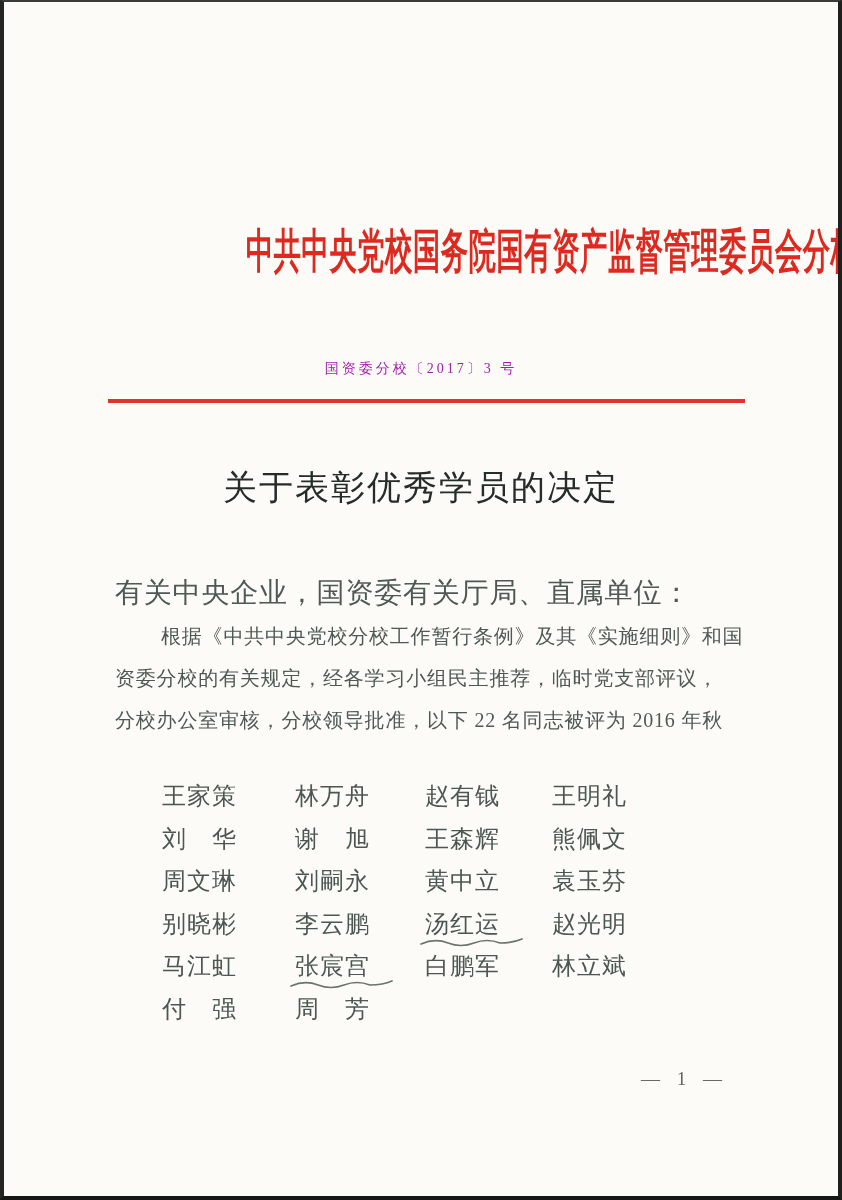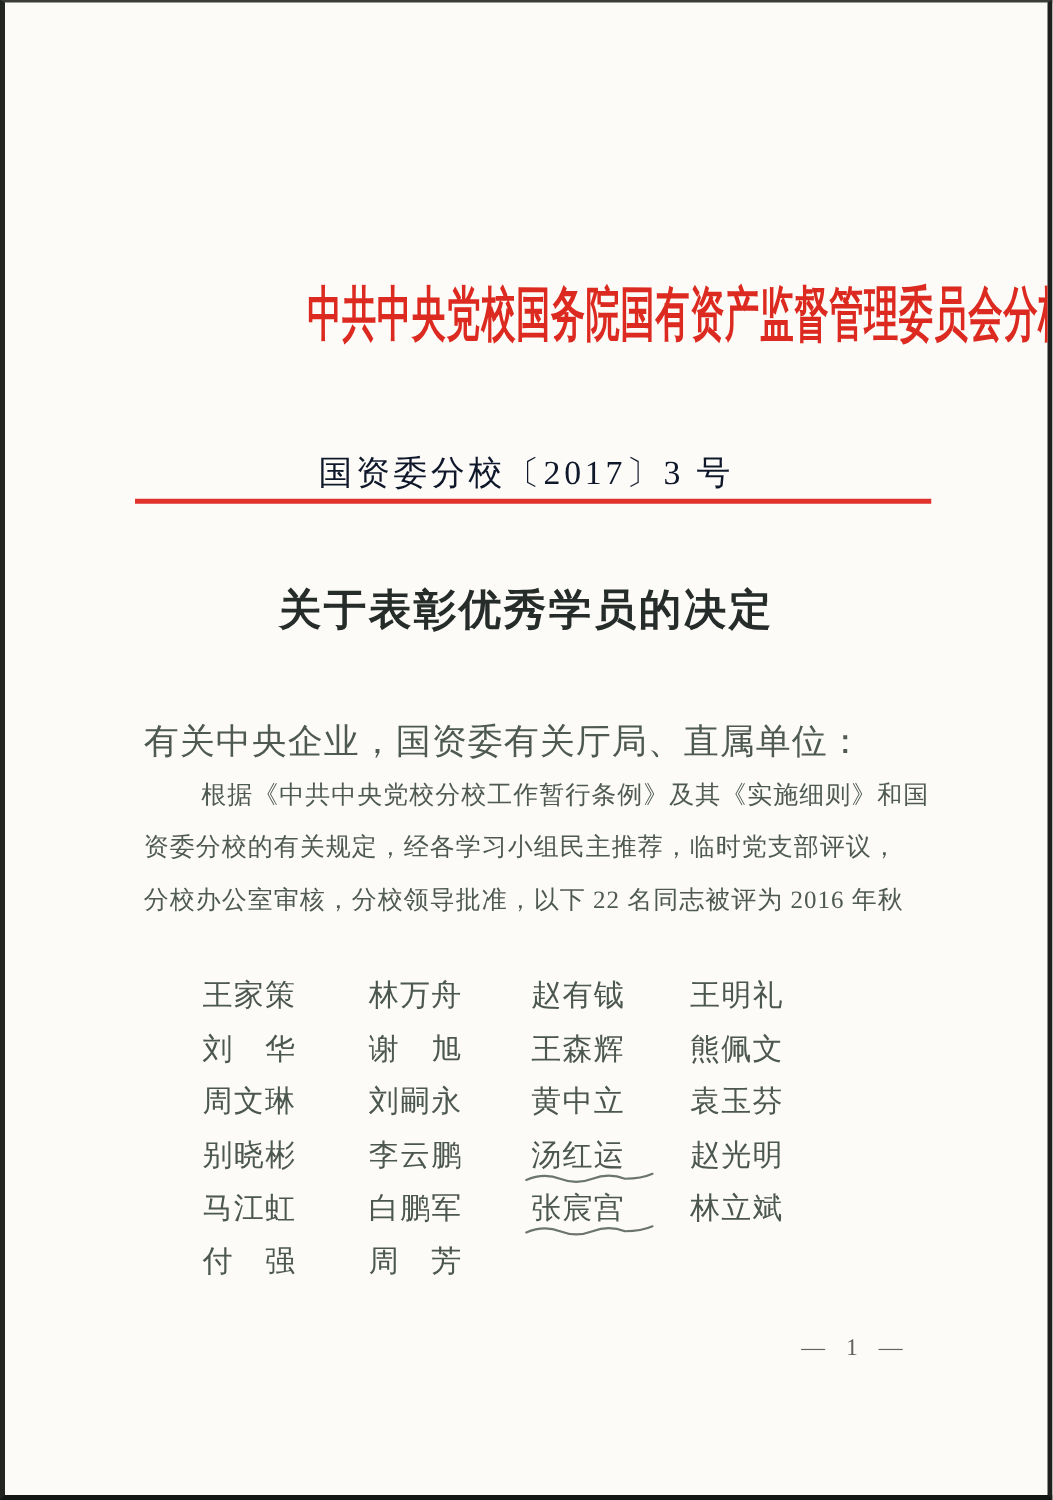"国资委分校〔2017〕3 号" .doc-number { color: #0f172a -> #a21caf; font-size: 27px -> 14px }
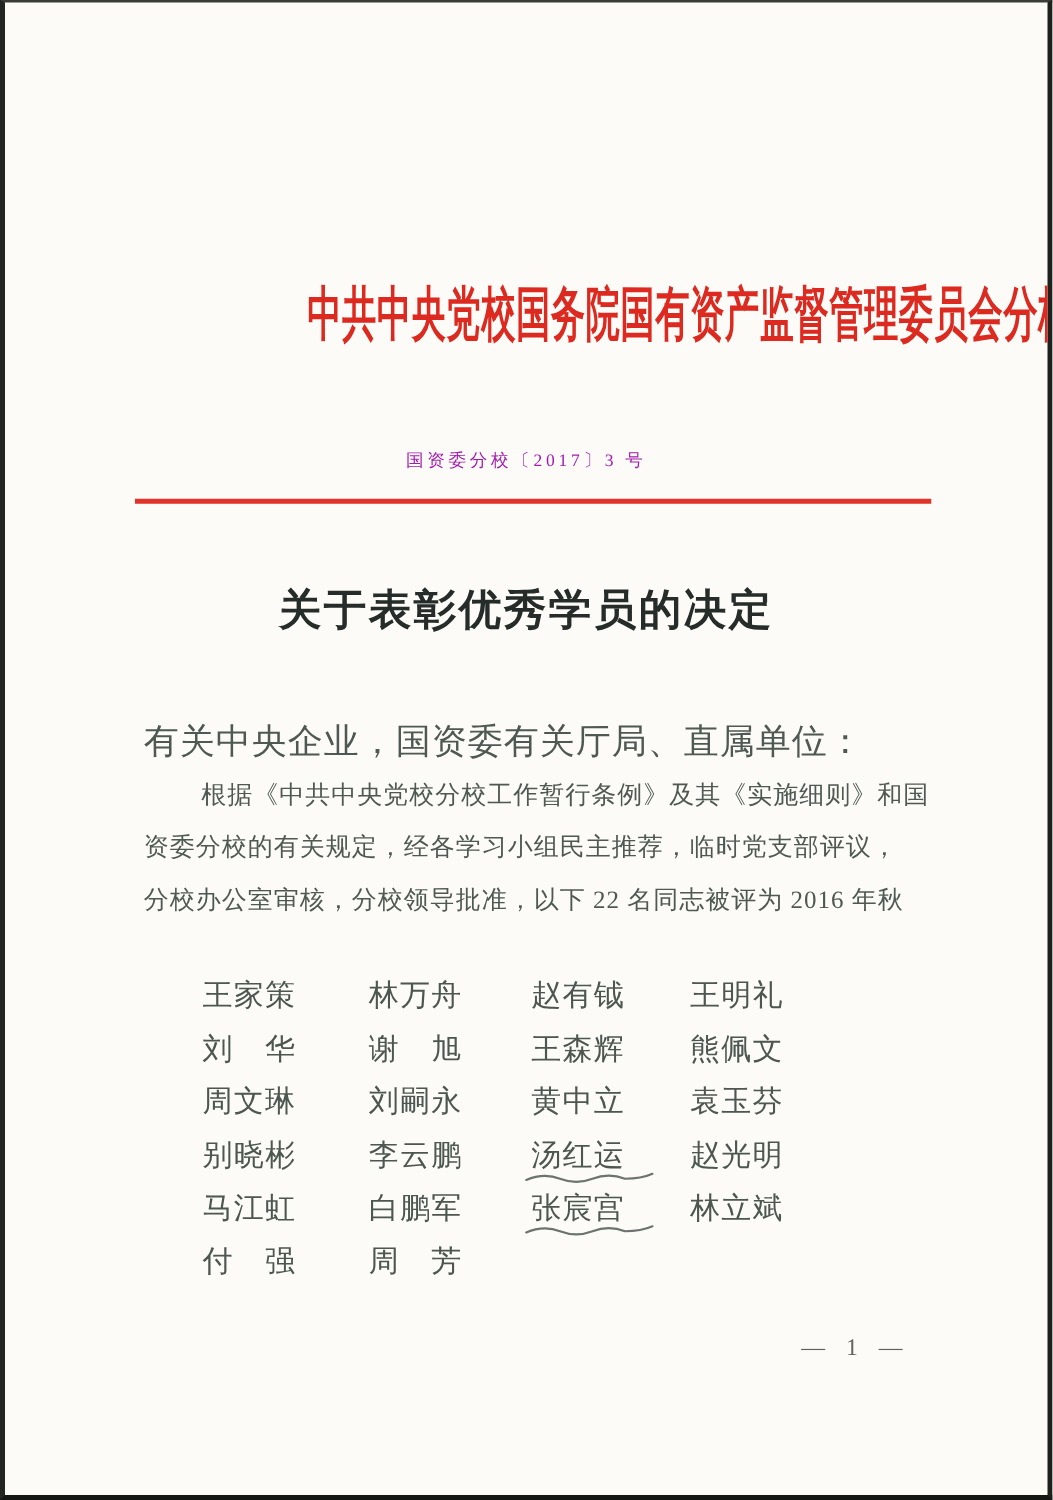"关于表彰优秀学员的决定" .doc-title { font-weight: bold -> normal }
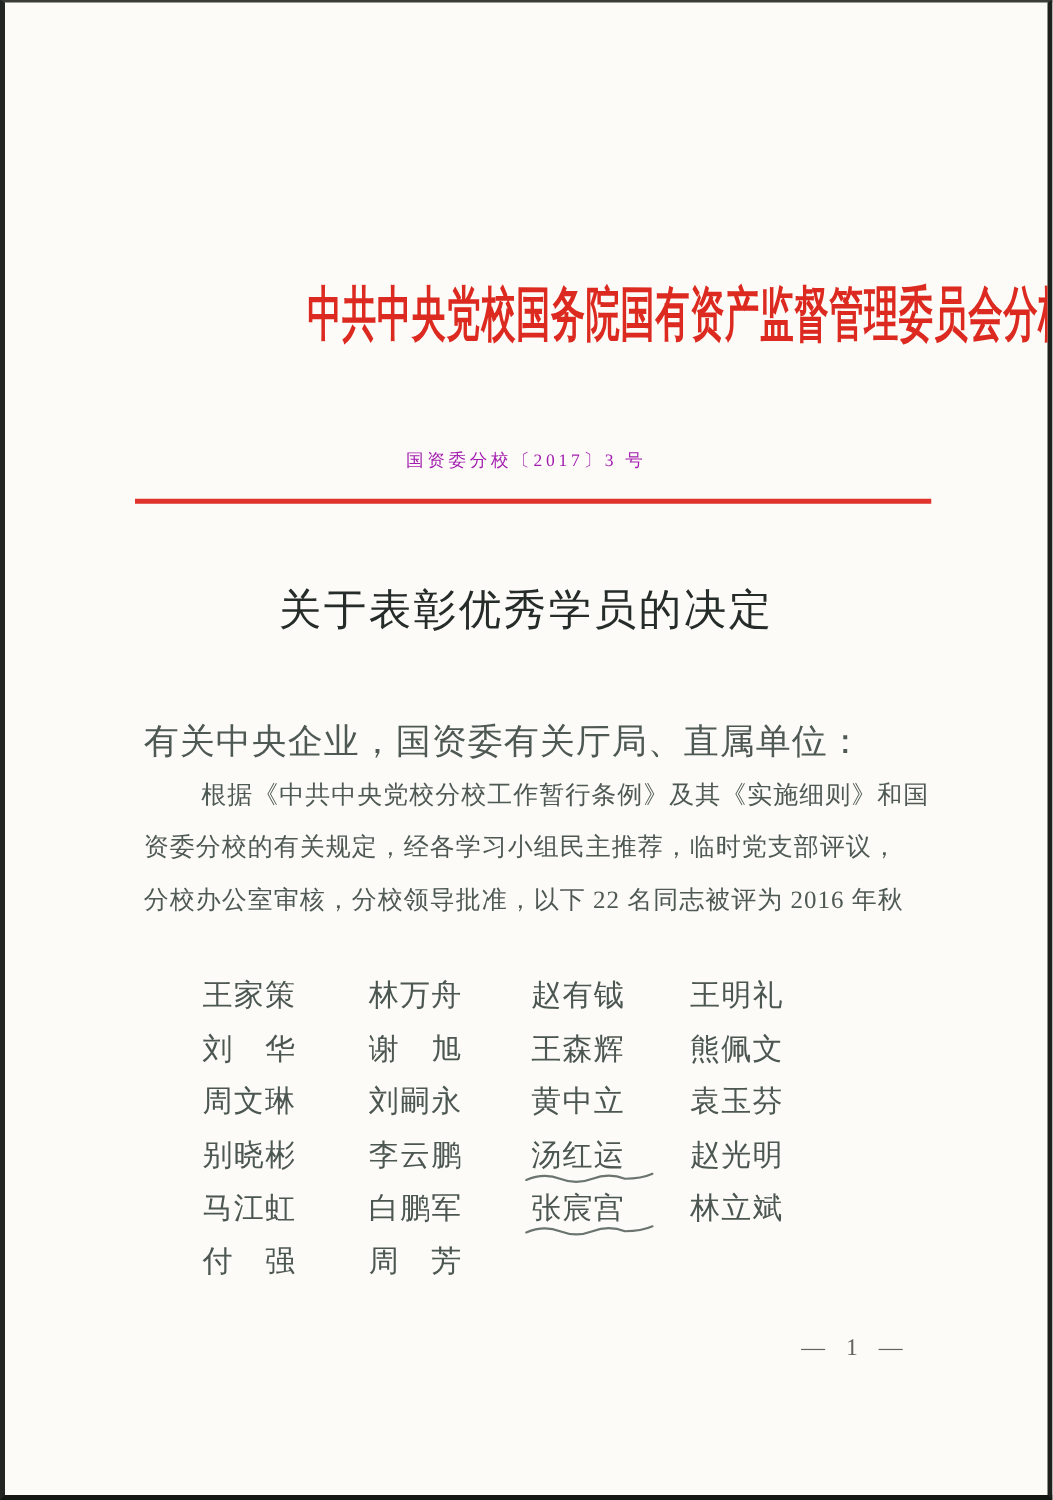"白鹏军" div.name-cell { order: before "张宸宫" -> after "张宸宫" }
